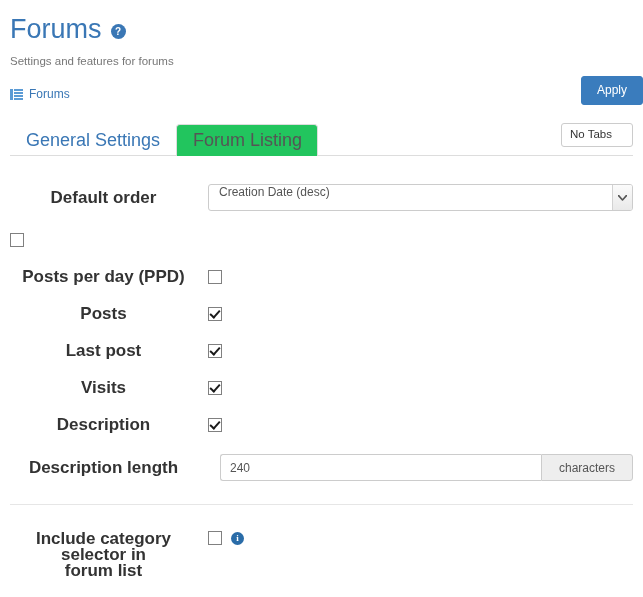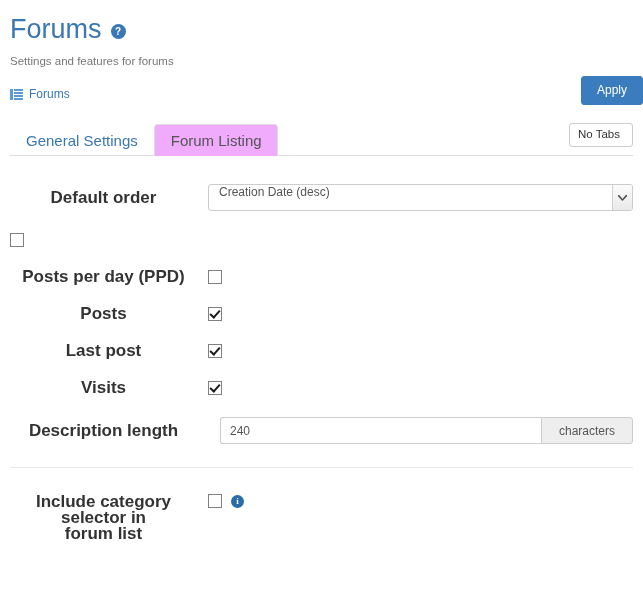"General Settings" .tab { font-size: 15px -> 18px }
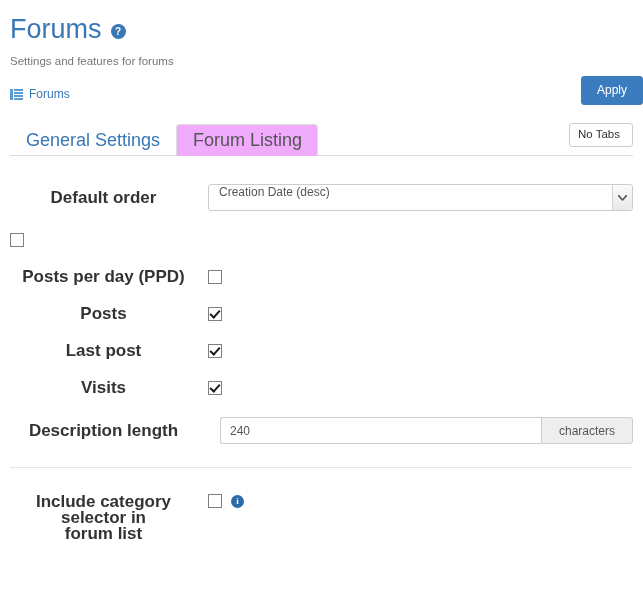"Forum Listing" .tab.active { background: #f0abfc -> #22c55e }
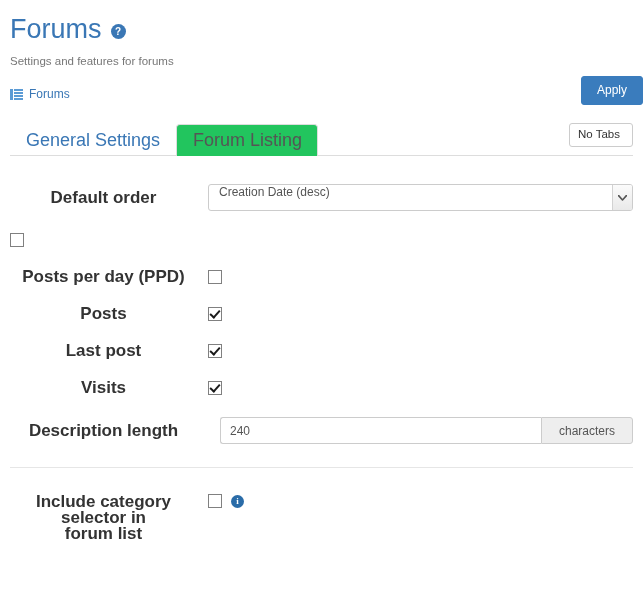"No Tabs" .no-tabs-btn { padding: 4px 12px 5px 8px -> 4px 20px 5px 8px }
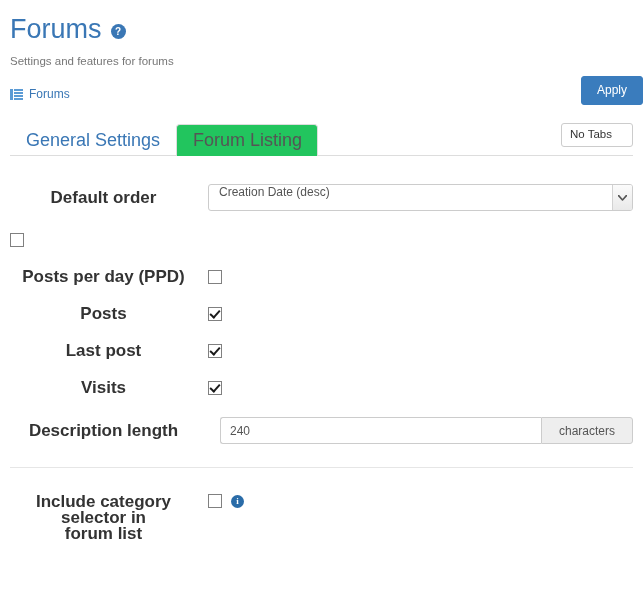"Description" div.form-row { html: none -> <div> <div>Description</div> <div> <span></span> </div> </div> }
